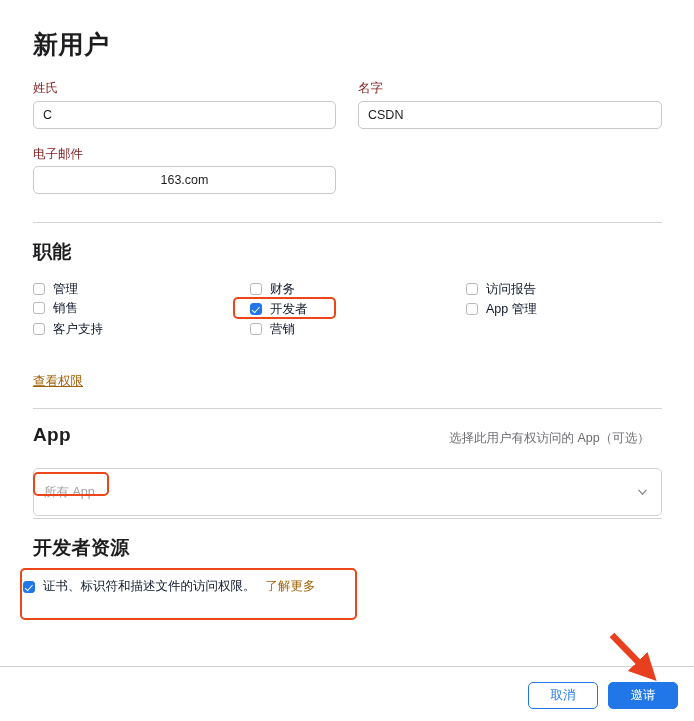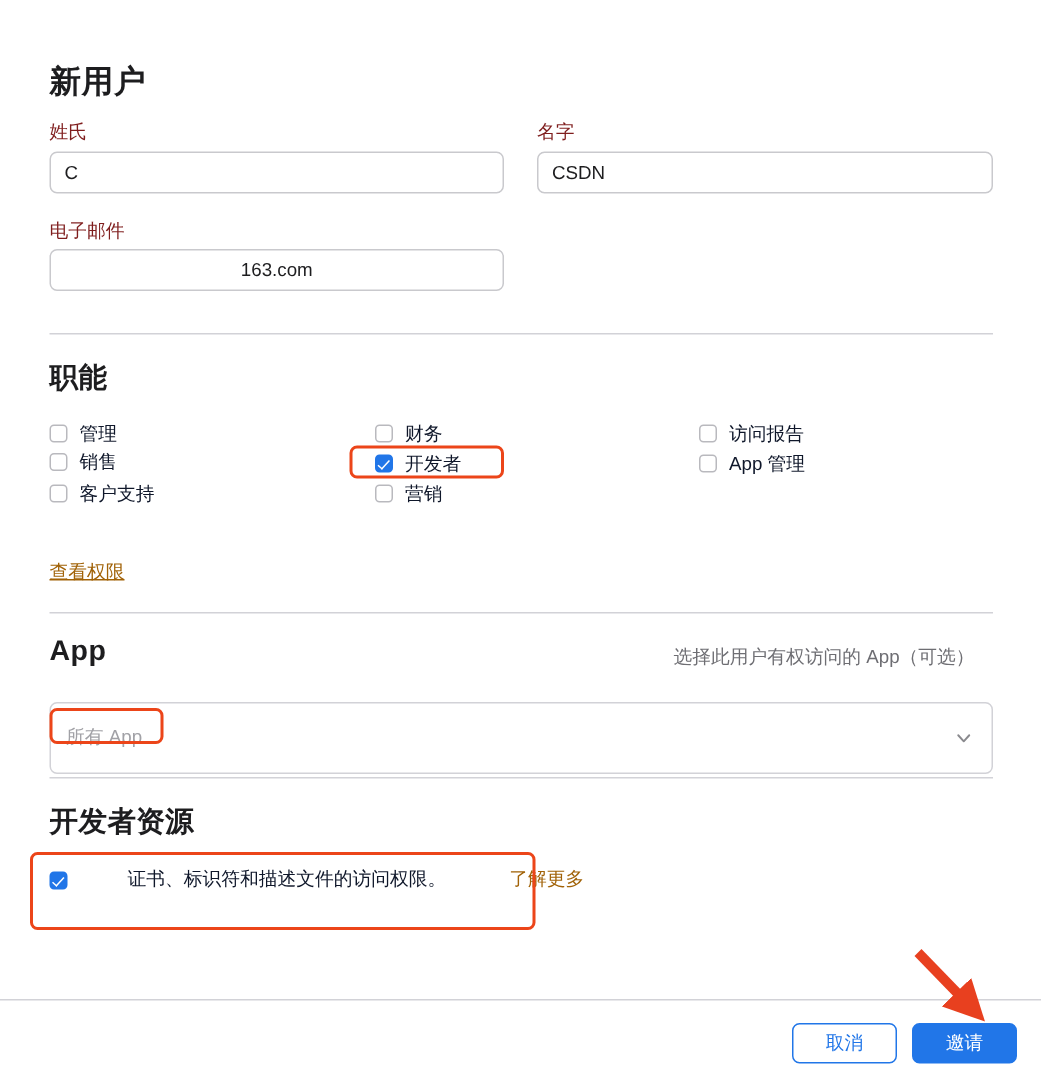"新用户" .page-title { font-size: 21px -> 25px; top: 40px -> 28px }
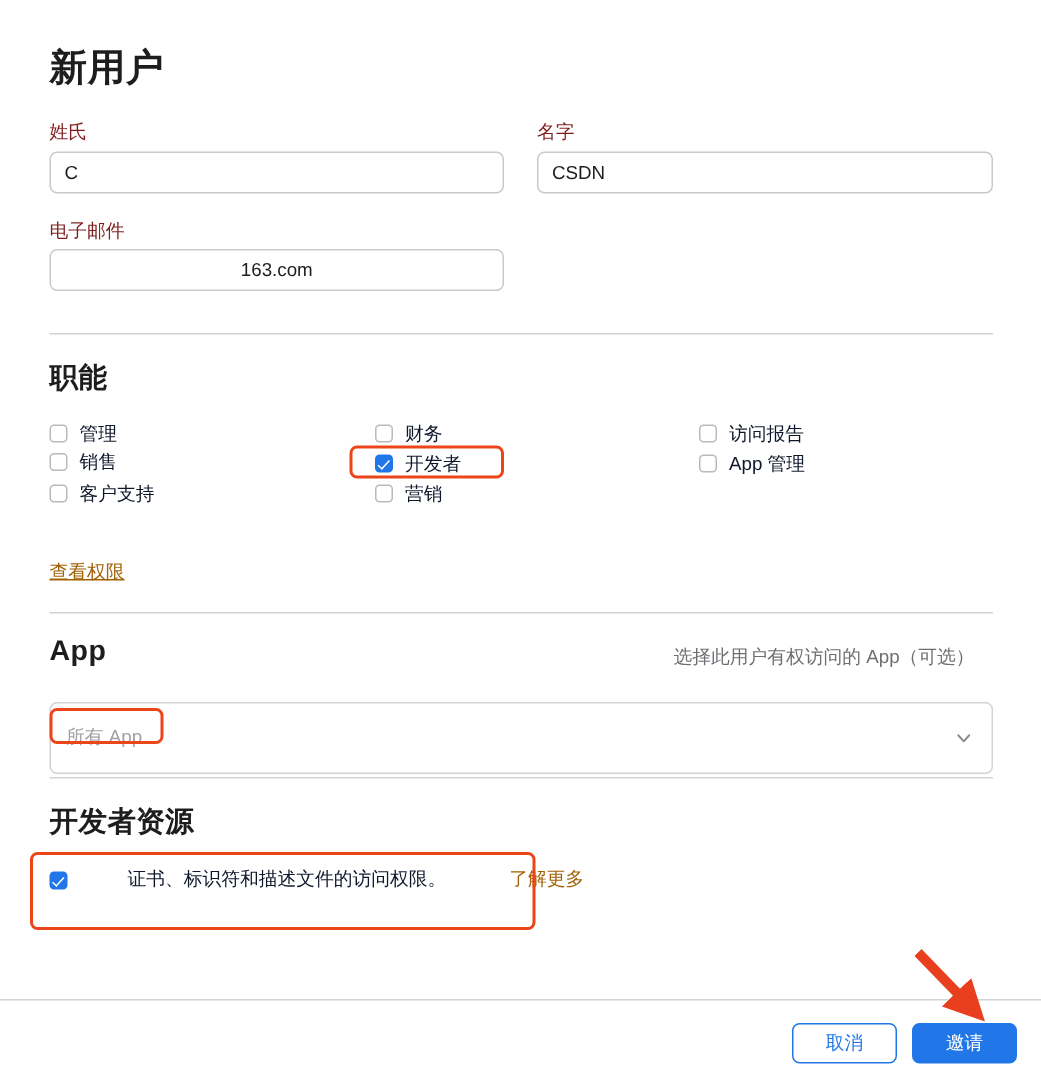"证书、标识符和描述文件的访问权限。" div.dev-row { gap: 32px -> none; left: 33px -> 23px }
